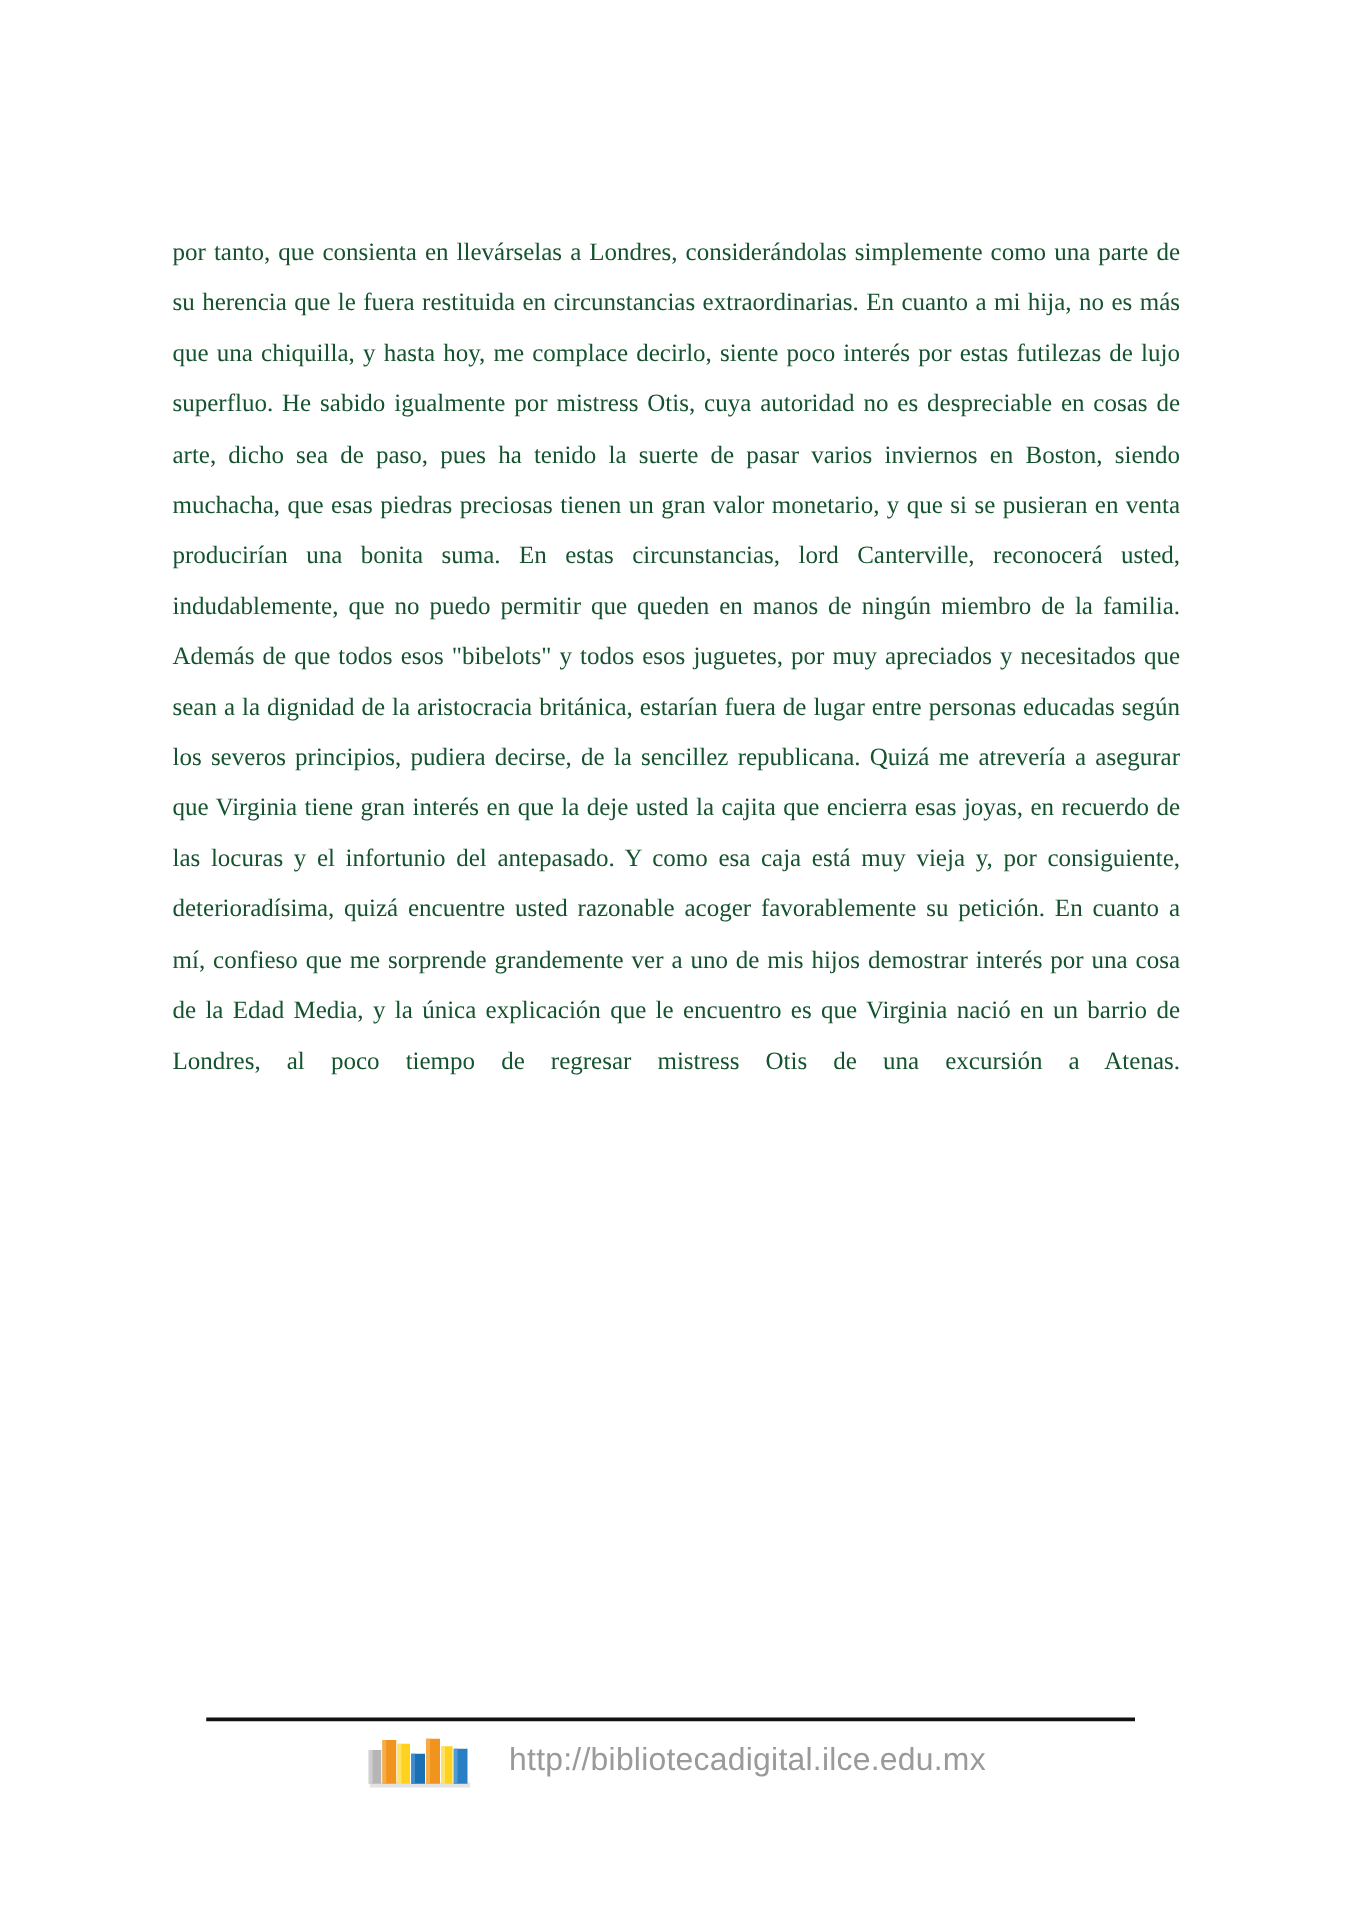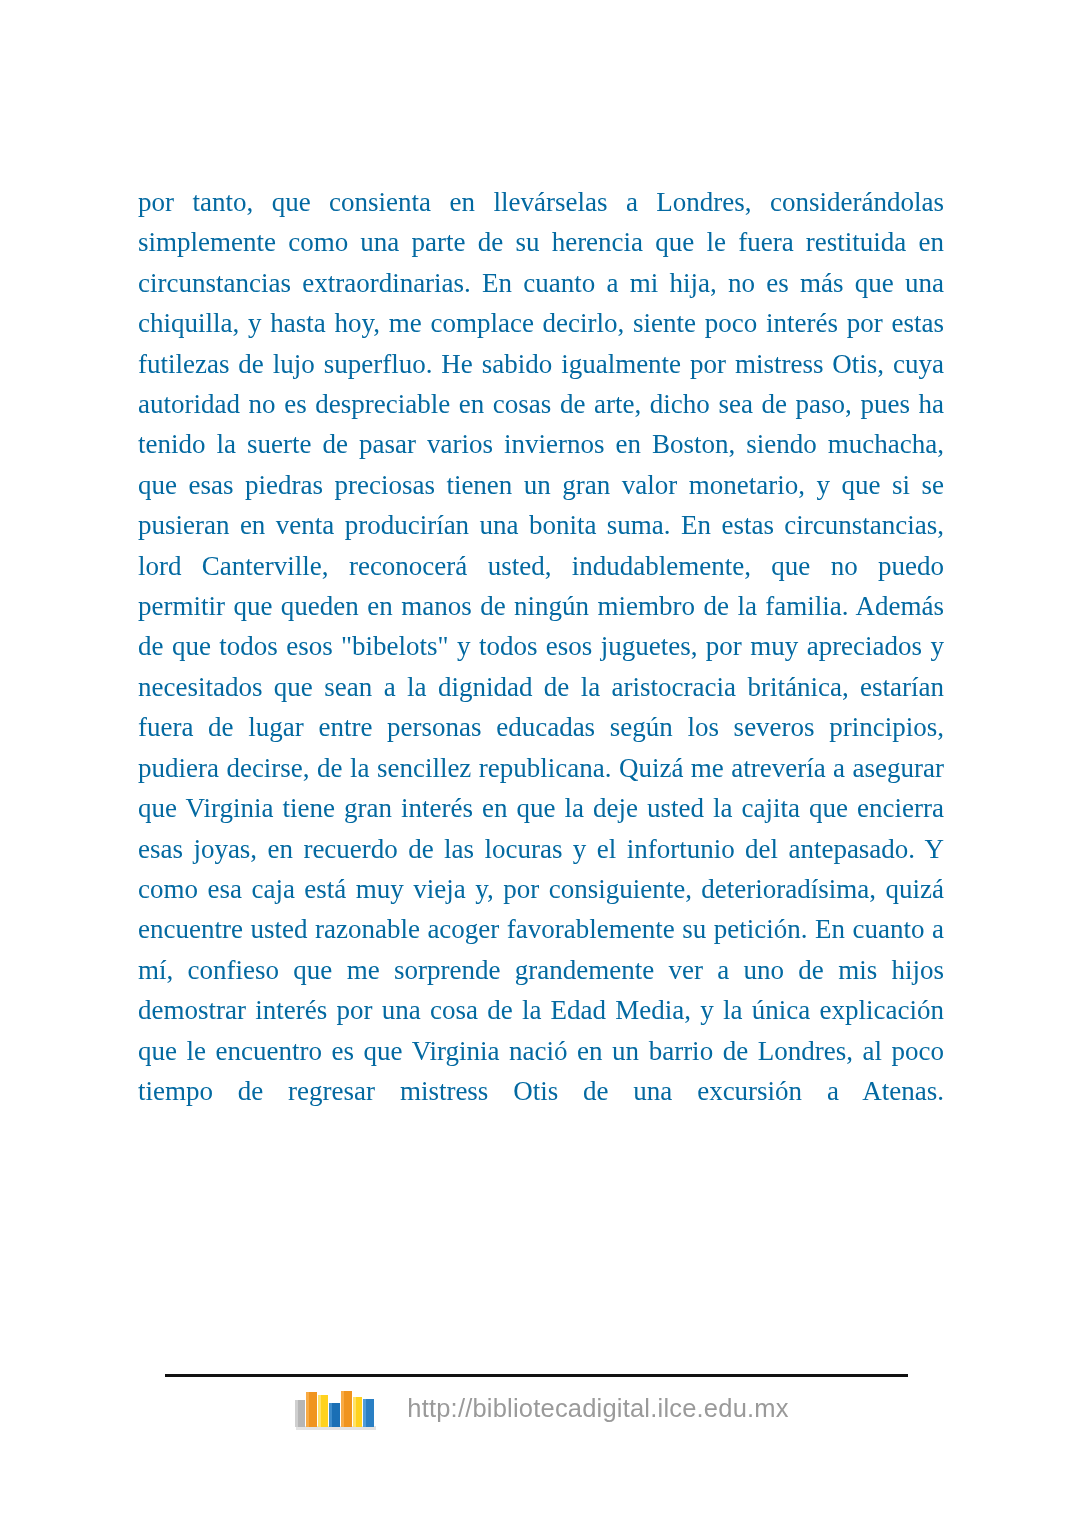"por tanto, que consienta en" .para { color: #0369a1 -> #14532d; font-size: 27px -> 20px }
